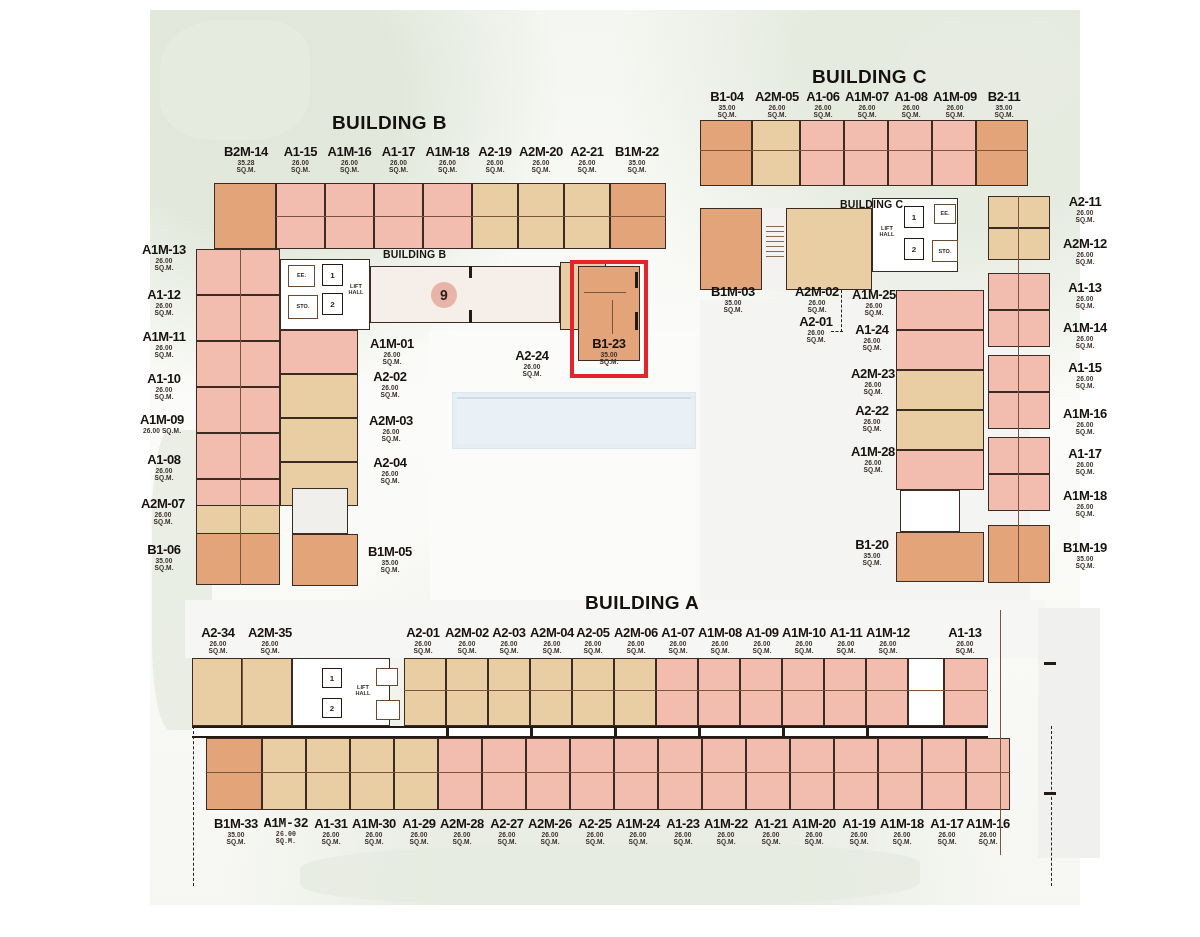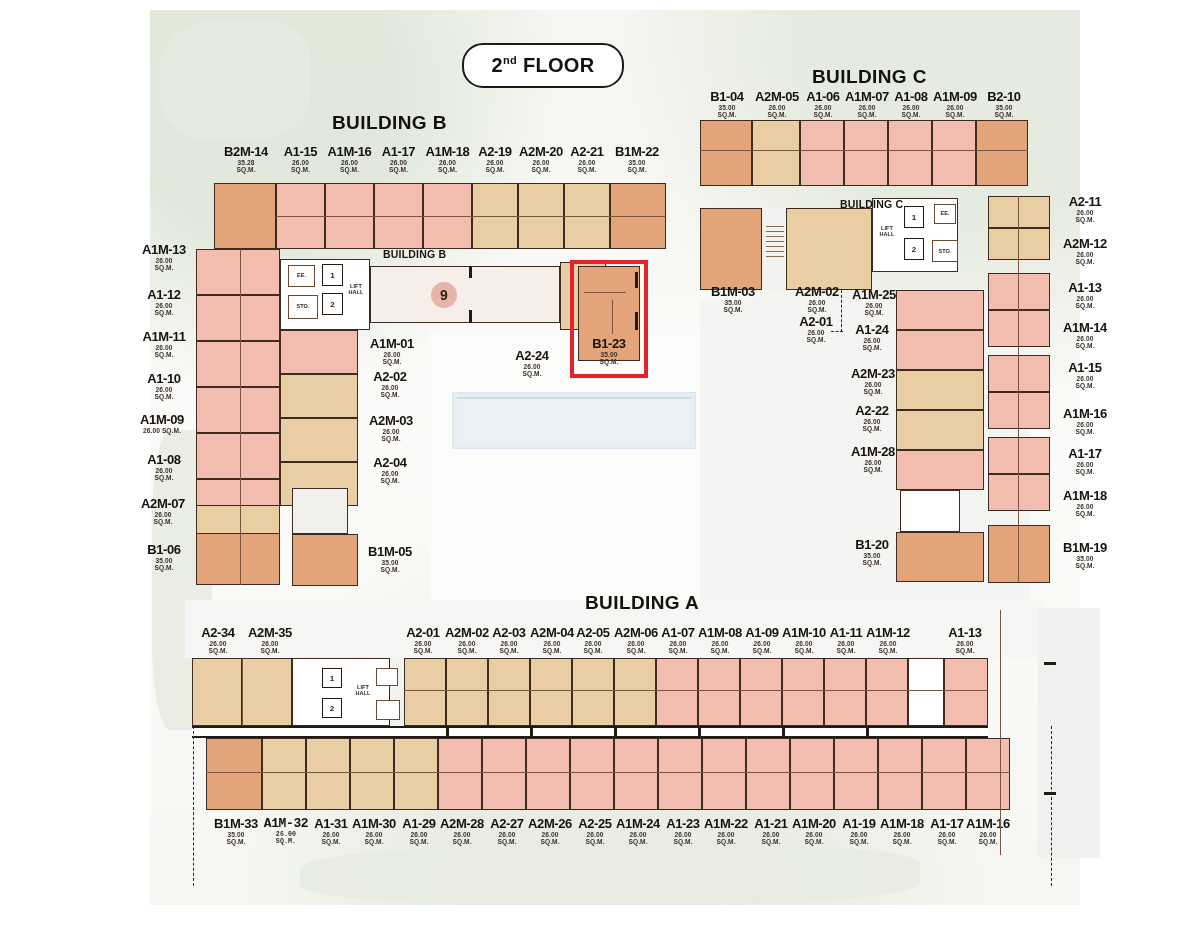"2nd FLOOR" div.titlepill { html: <div> <span><b>2</b><sup>nd</sup> <b>FLOOR</b></span> </div> -> none }
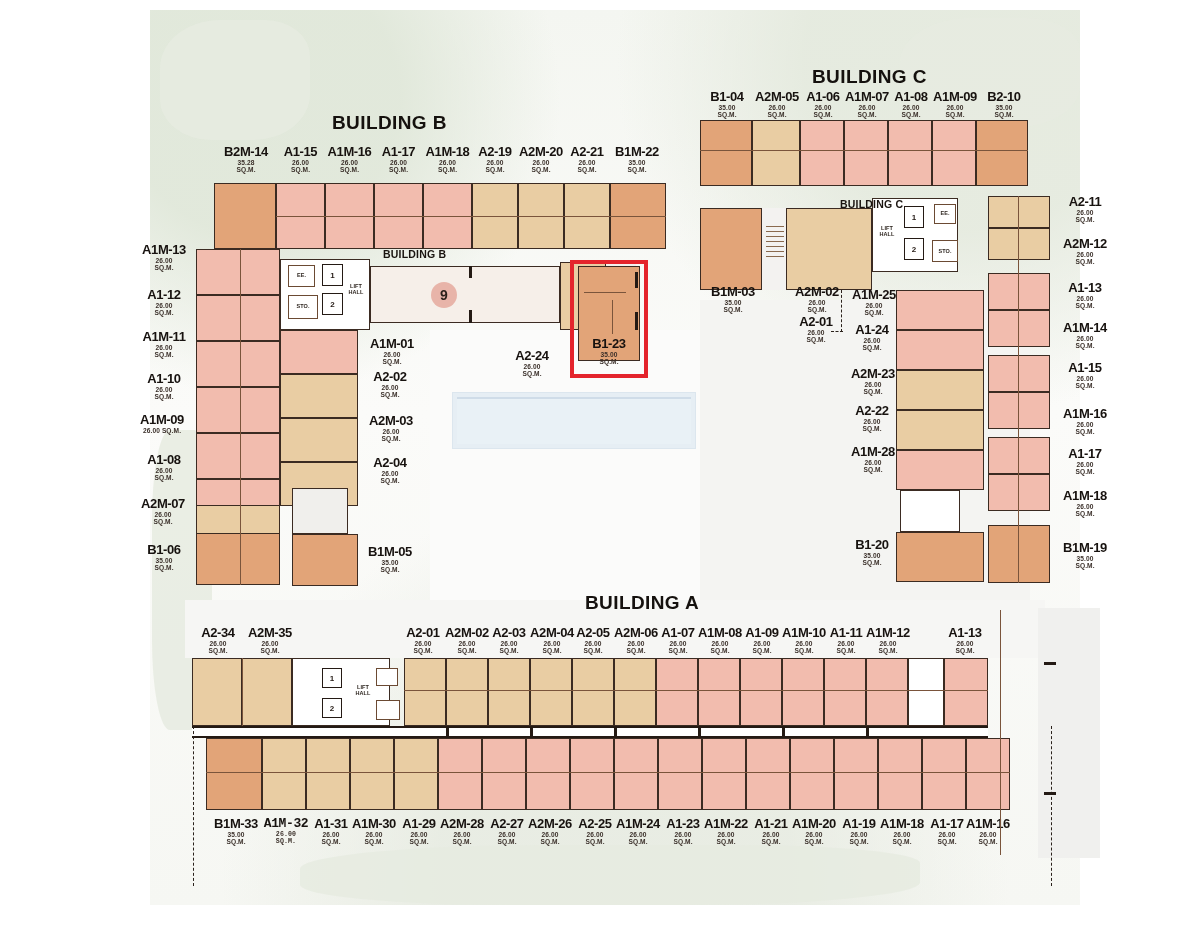"B2-10" span.code { text: B2-10 -> B2-11 }
